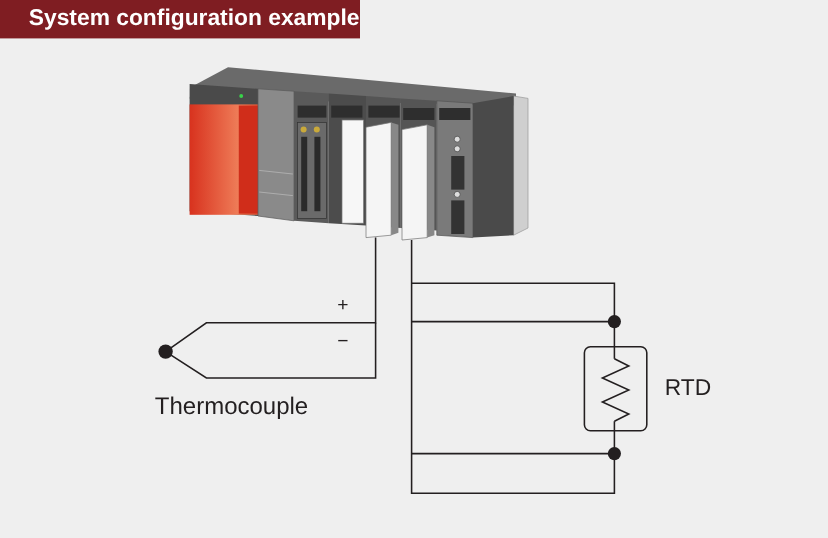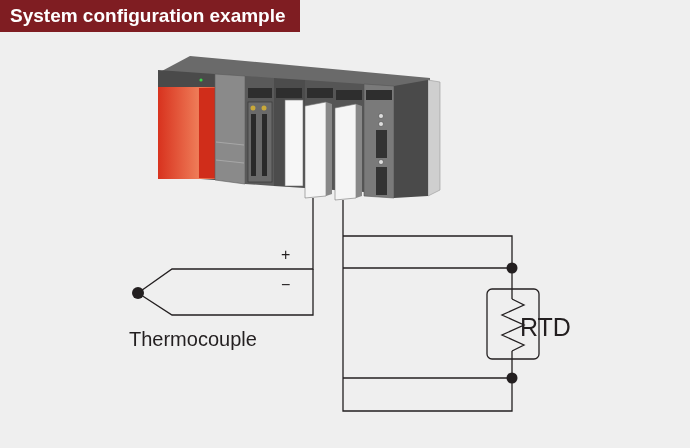"System configuration example" .title-bar { padding-left: 10px -> 24px }
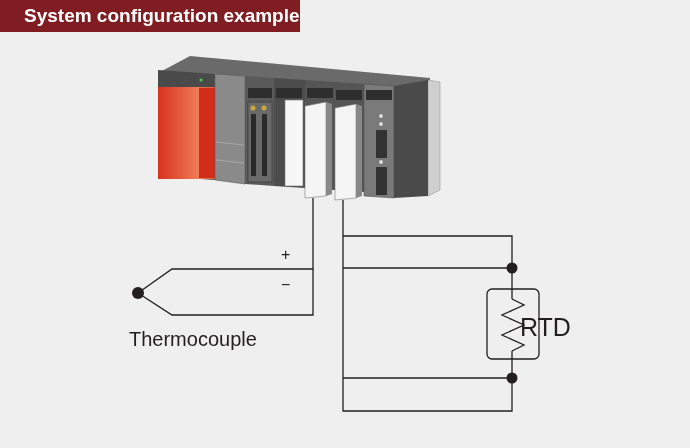"RTD" .rtd-label { font-size: 25px -> 19px; left: 520px -> 554px }
